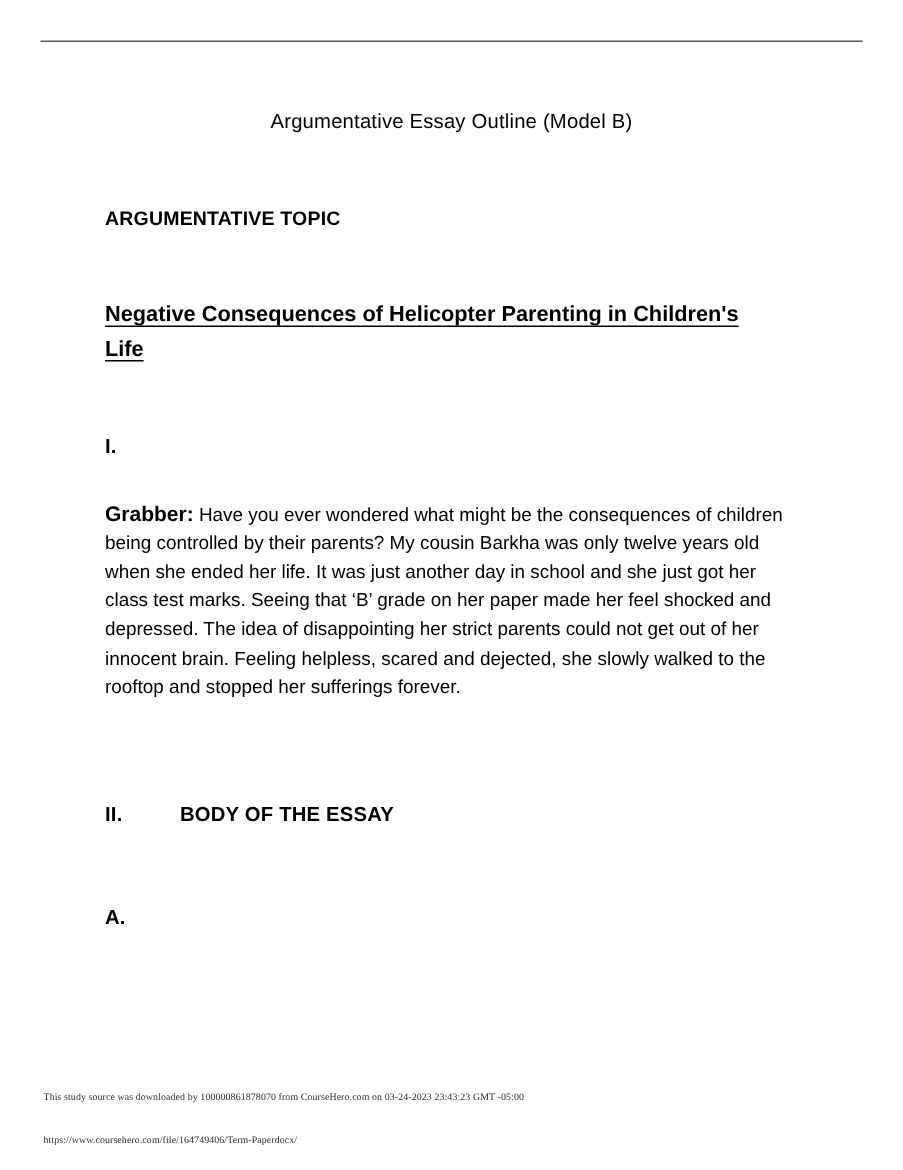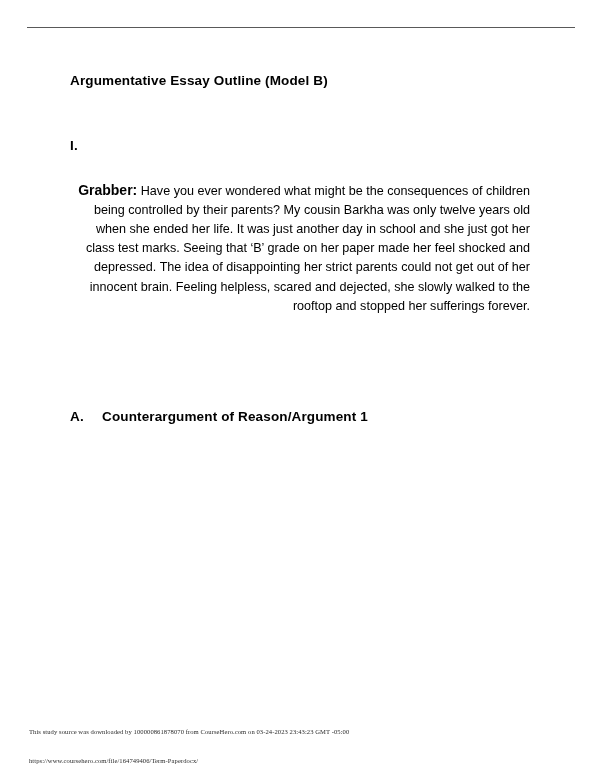"Argumentative Essay Outline (Model B)" .doc-title { font-weight: bold -> normal; text-align: none -> center }
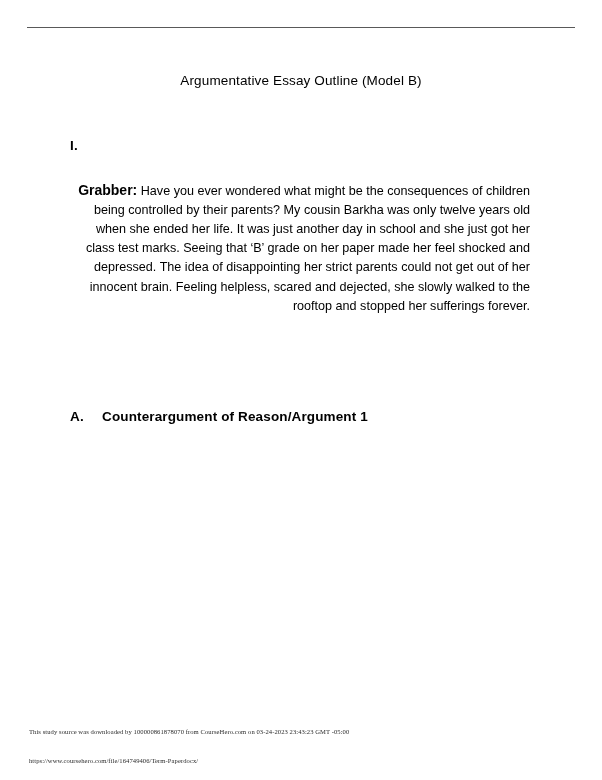"ARGUMENTATIVE TOPIC" div.topic-label { html: none -> <div>ARGUMENTATIVE TOPIC</div> }
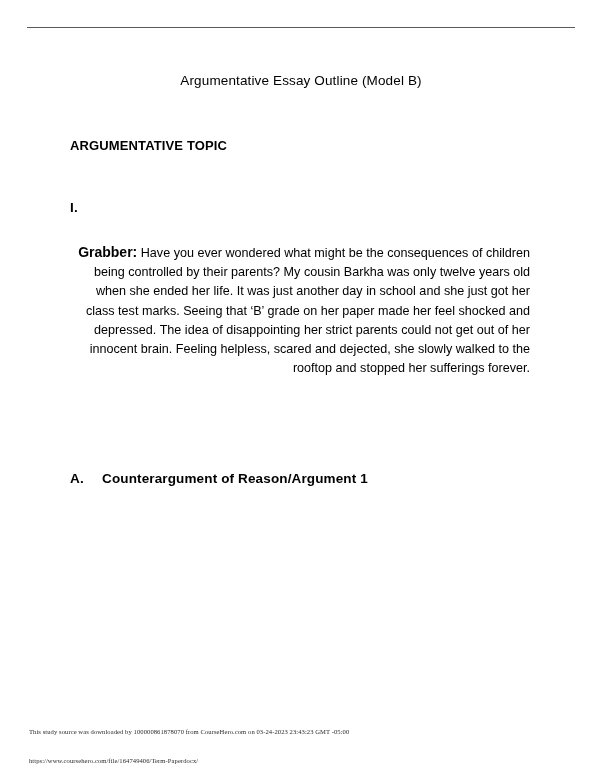"Negative Consequences of Helicopter" div.main-heading { html: none -> <div>Negative Consequences of Helicopter Parenting in Children's Life</div> }
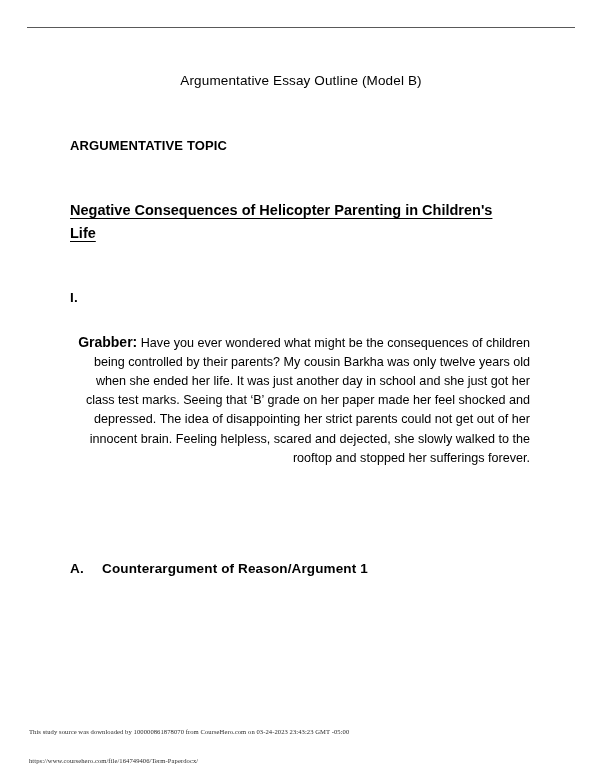"Grabber: Have you ever wondered" p.para { text-align: right -> left }
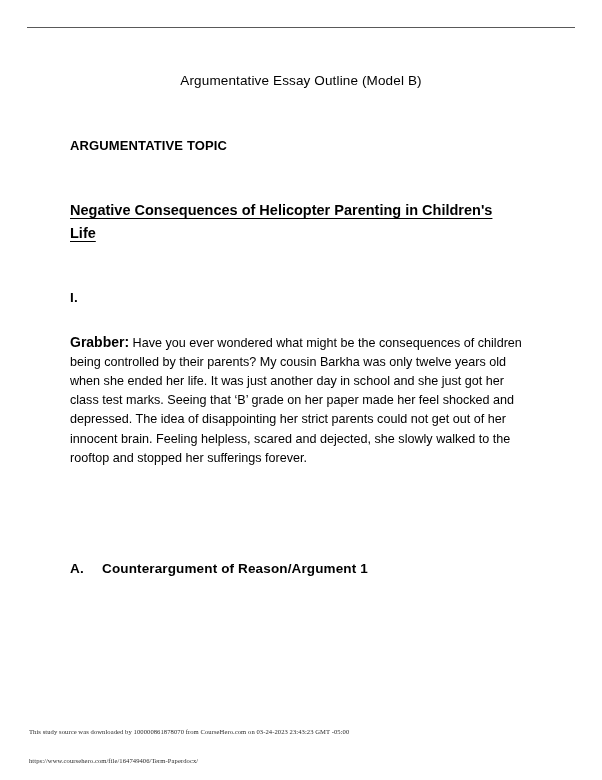"II." div.section-heading { html: none -> <div> <span>II.</span> <span>BODY OF THE ESSAY</span> </div> }
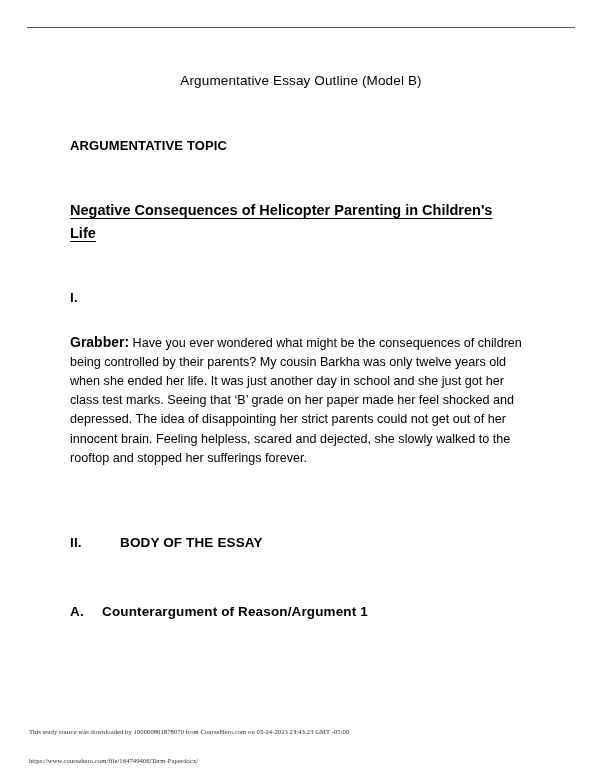"Counterargument of Reason/Argument 1" span.label { html: <span>Counterargument of Reason/Argument 1</span> -> none }
